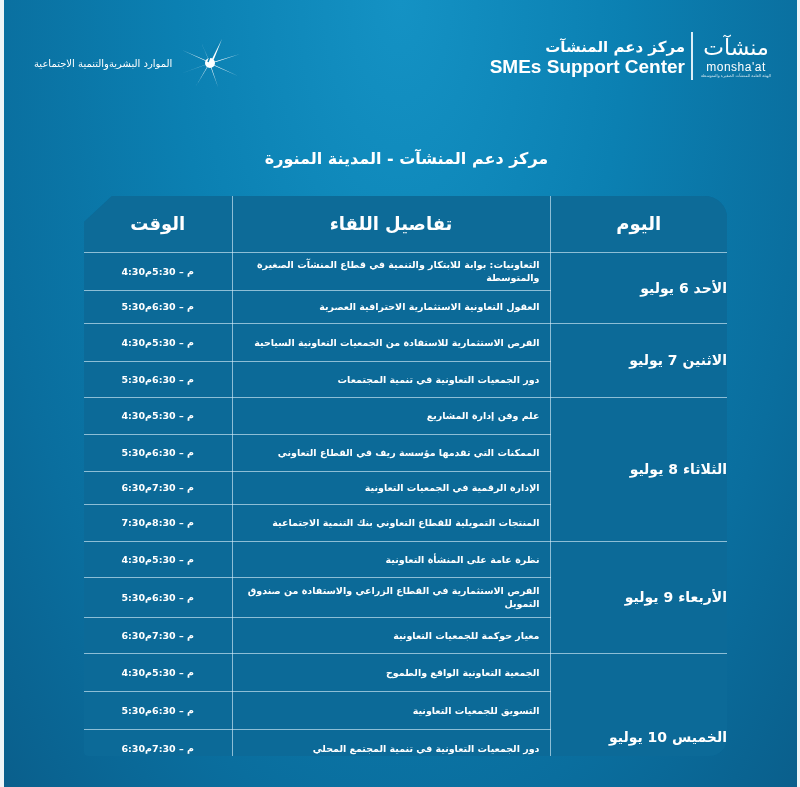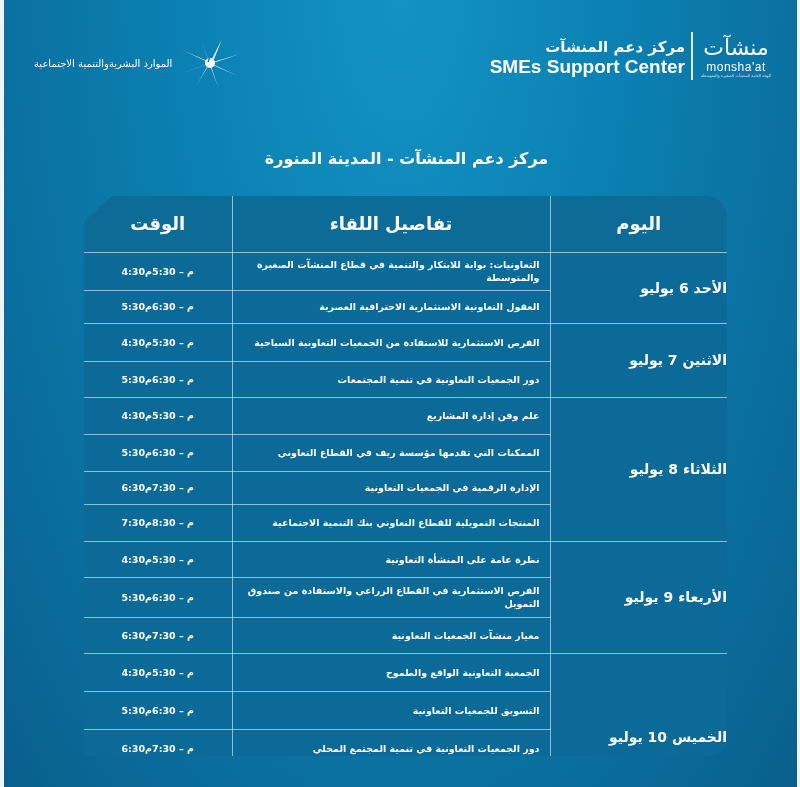"معيار منشآت الجمعيات التعاونية" td.detail { text: منشآت الجمعيات -> حوكمة للجمعيات }
